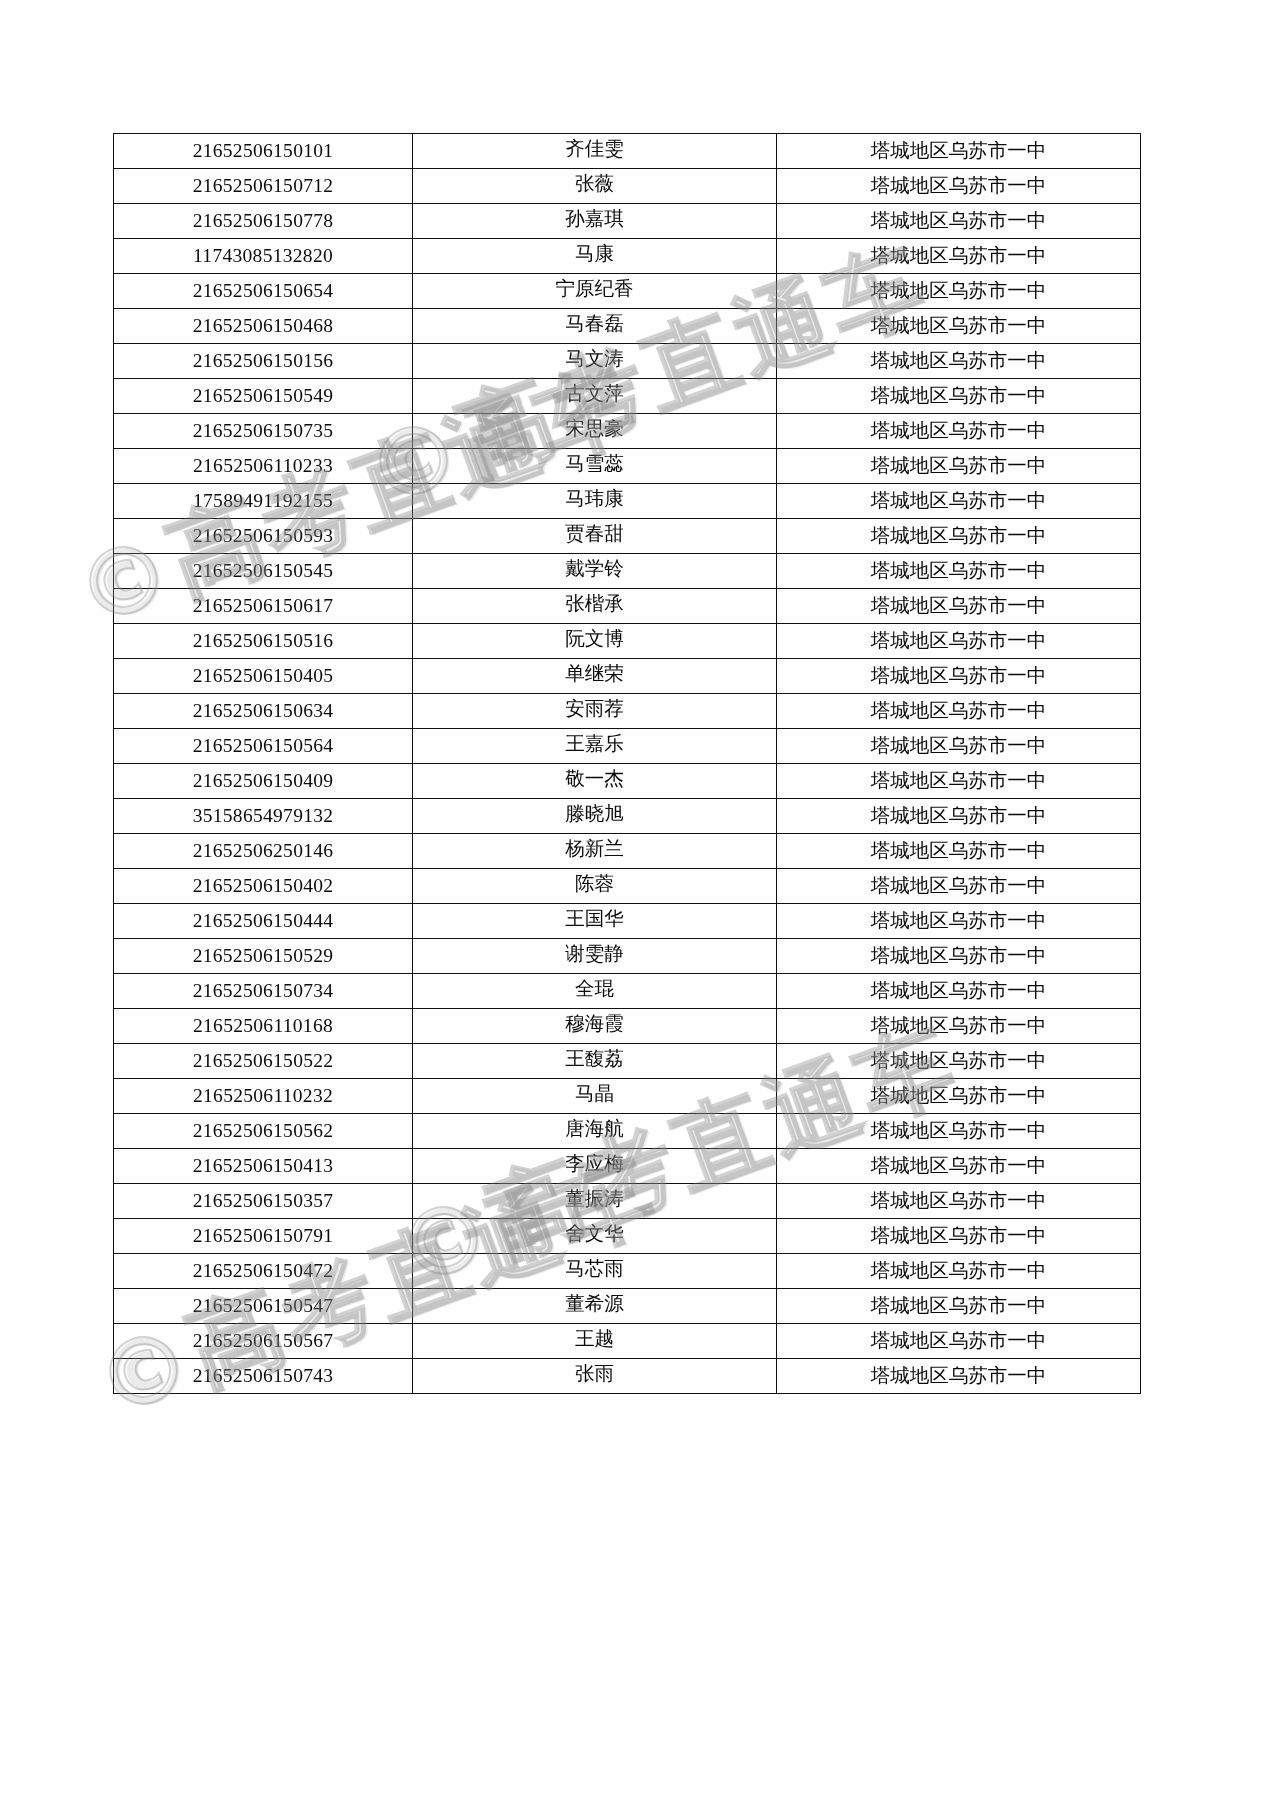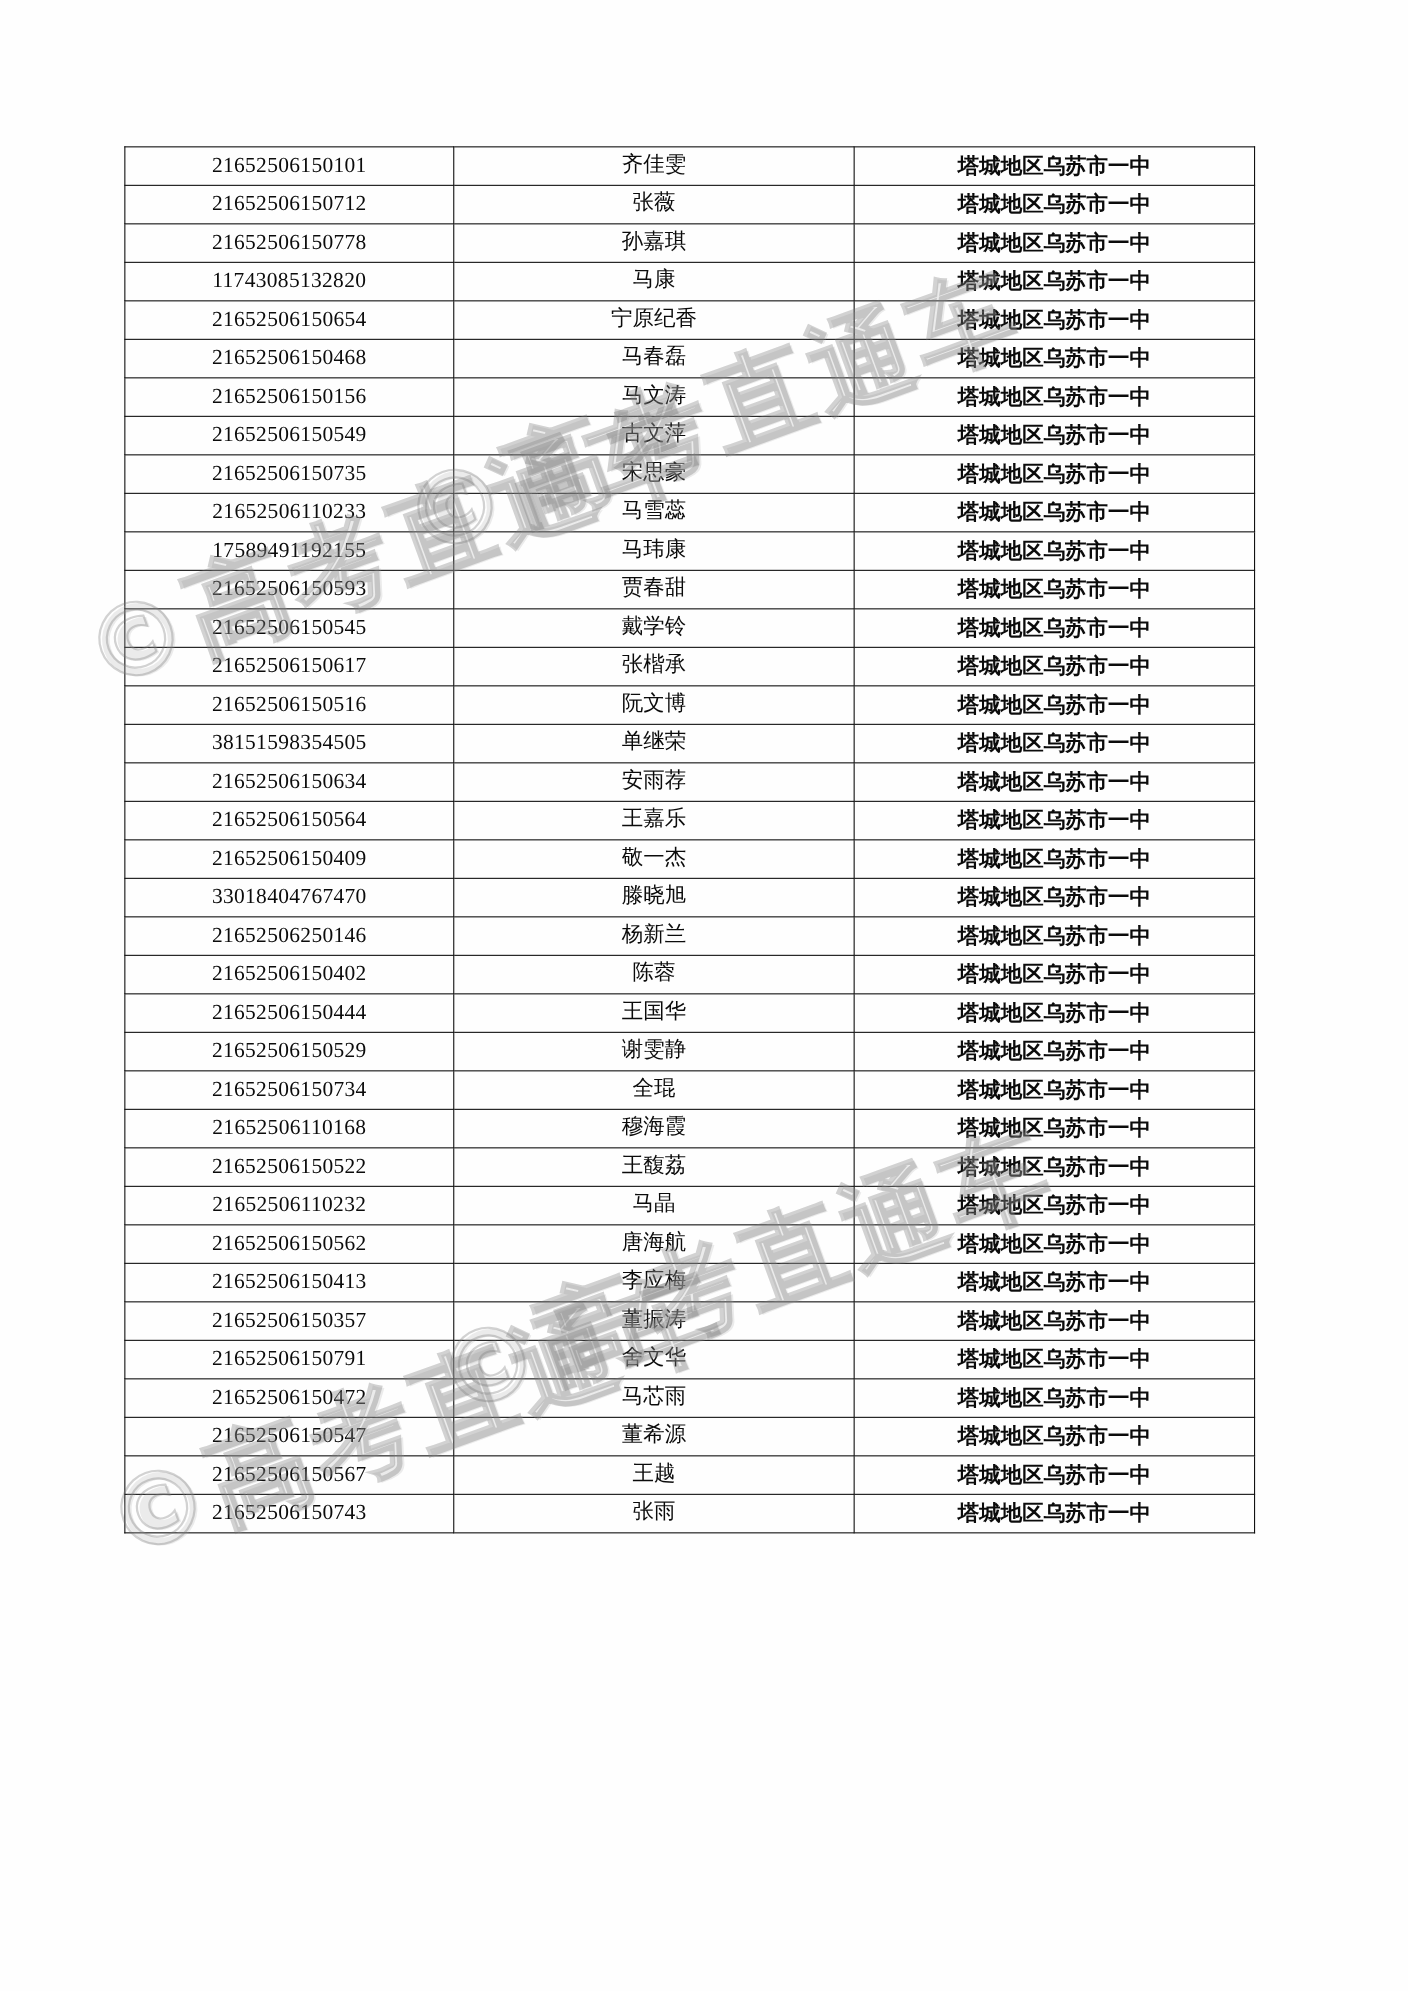"塔城地区乌苏市一中" td.col-school { font-weight: bold -> none }
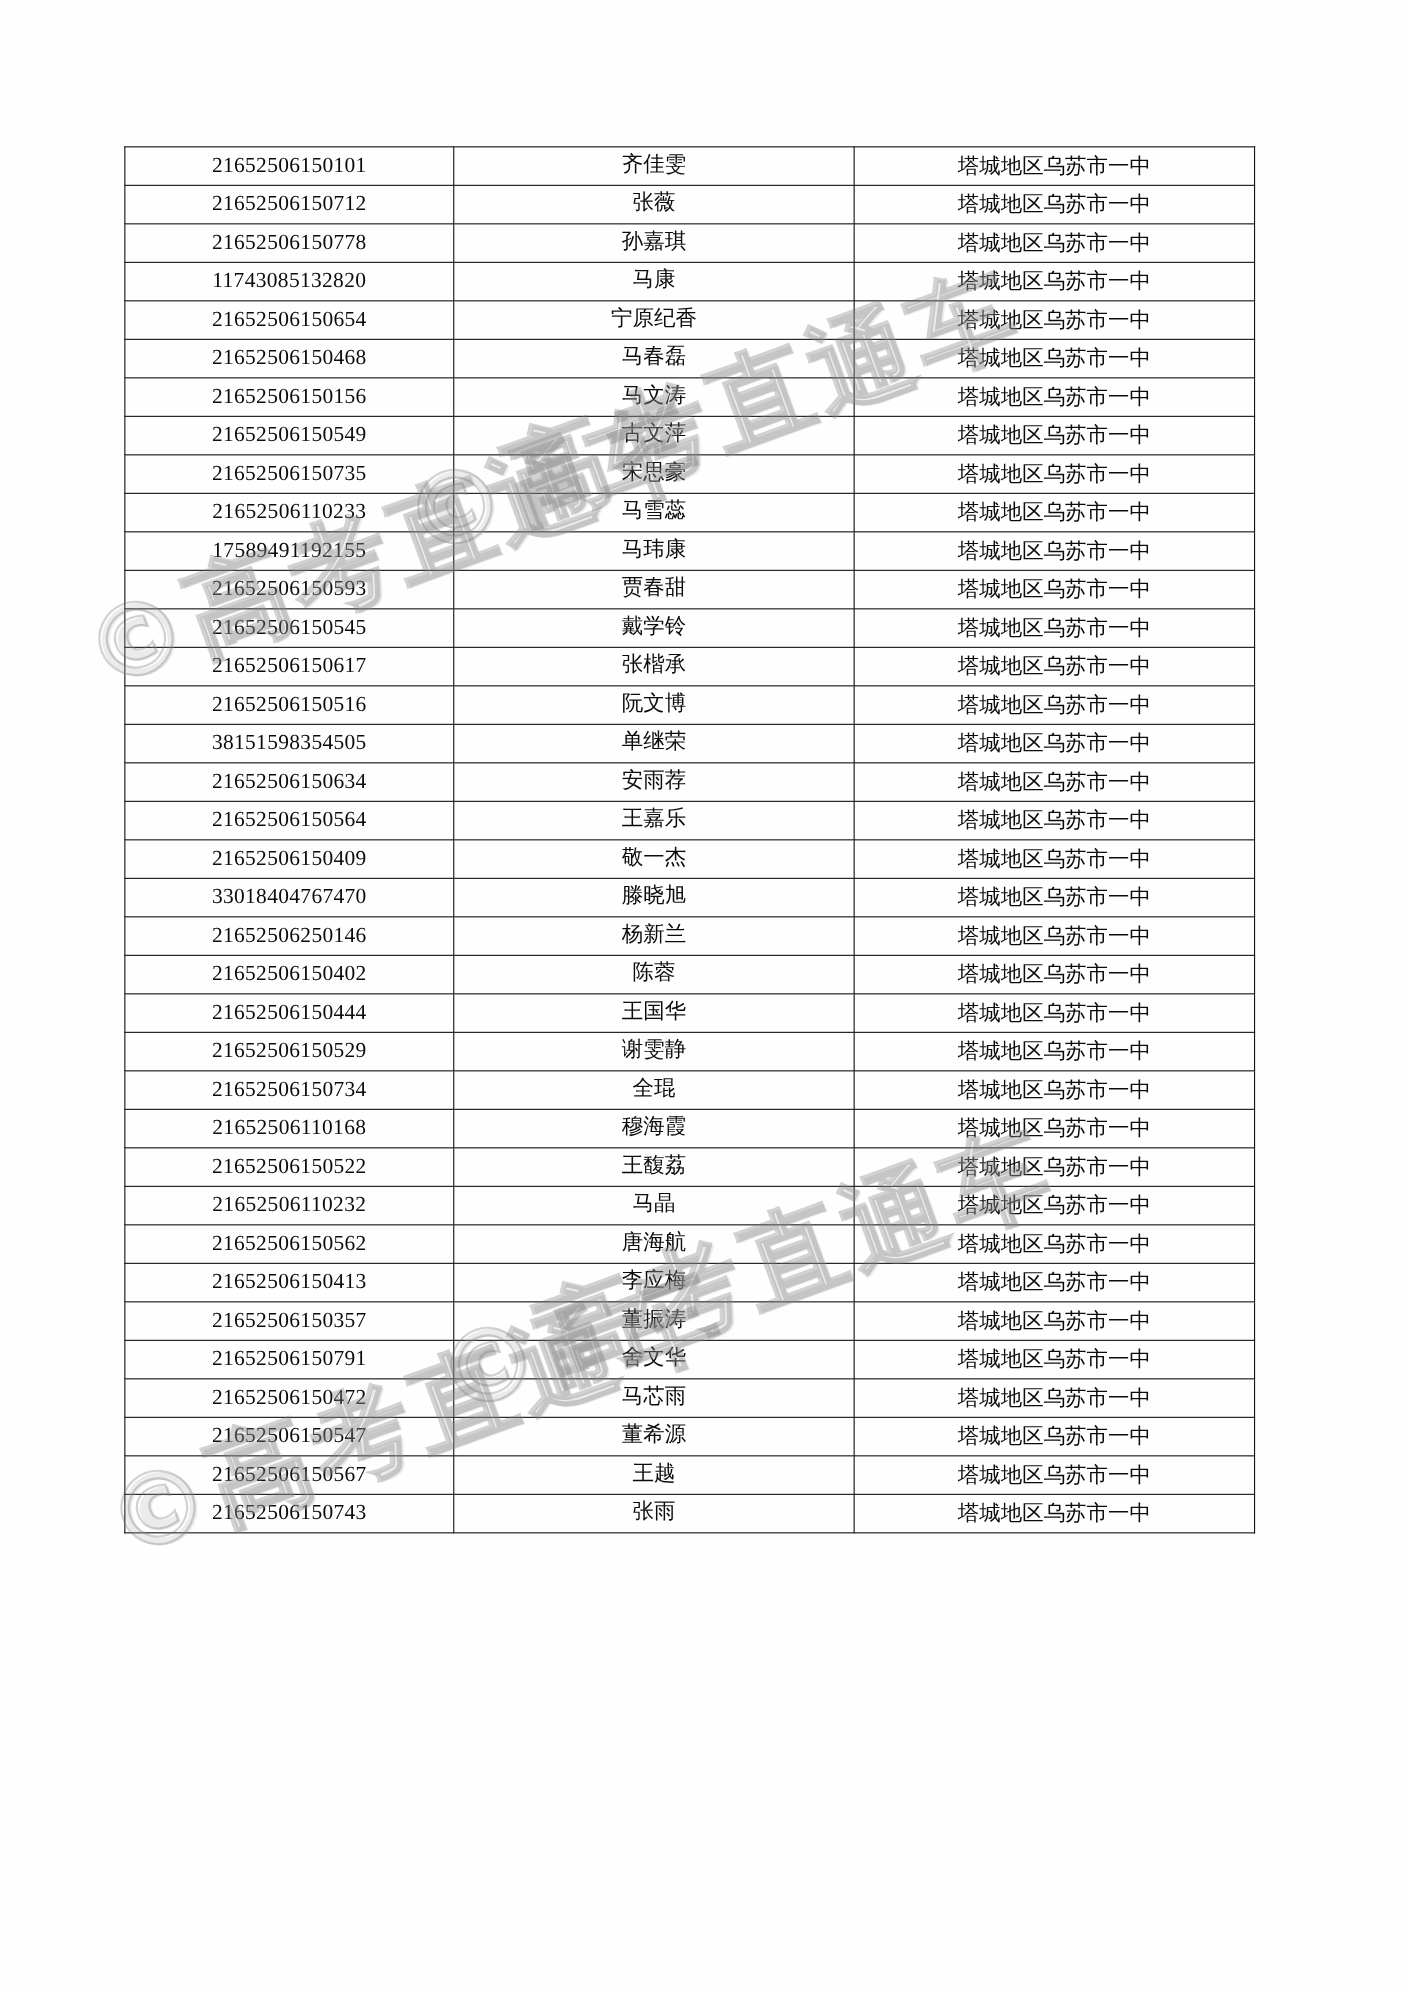"38151598354505" td.col-id { text: 38151598354505 -> 21652506150405 }
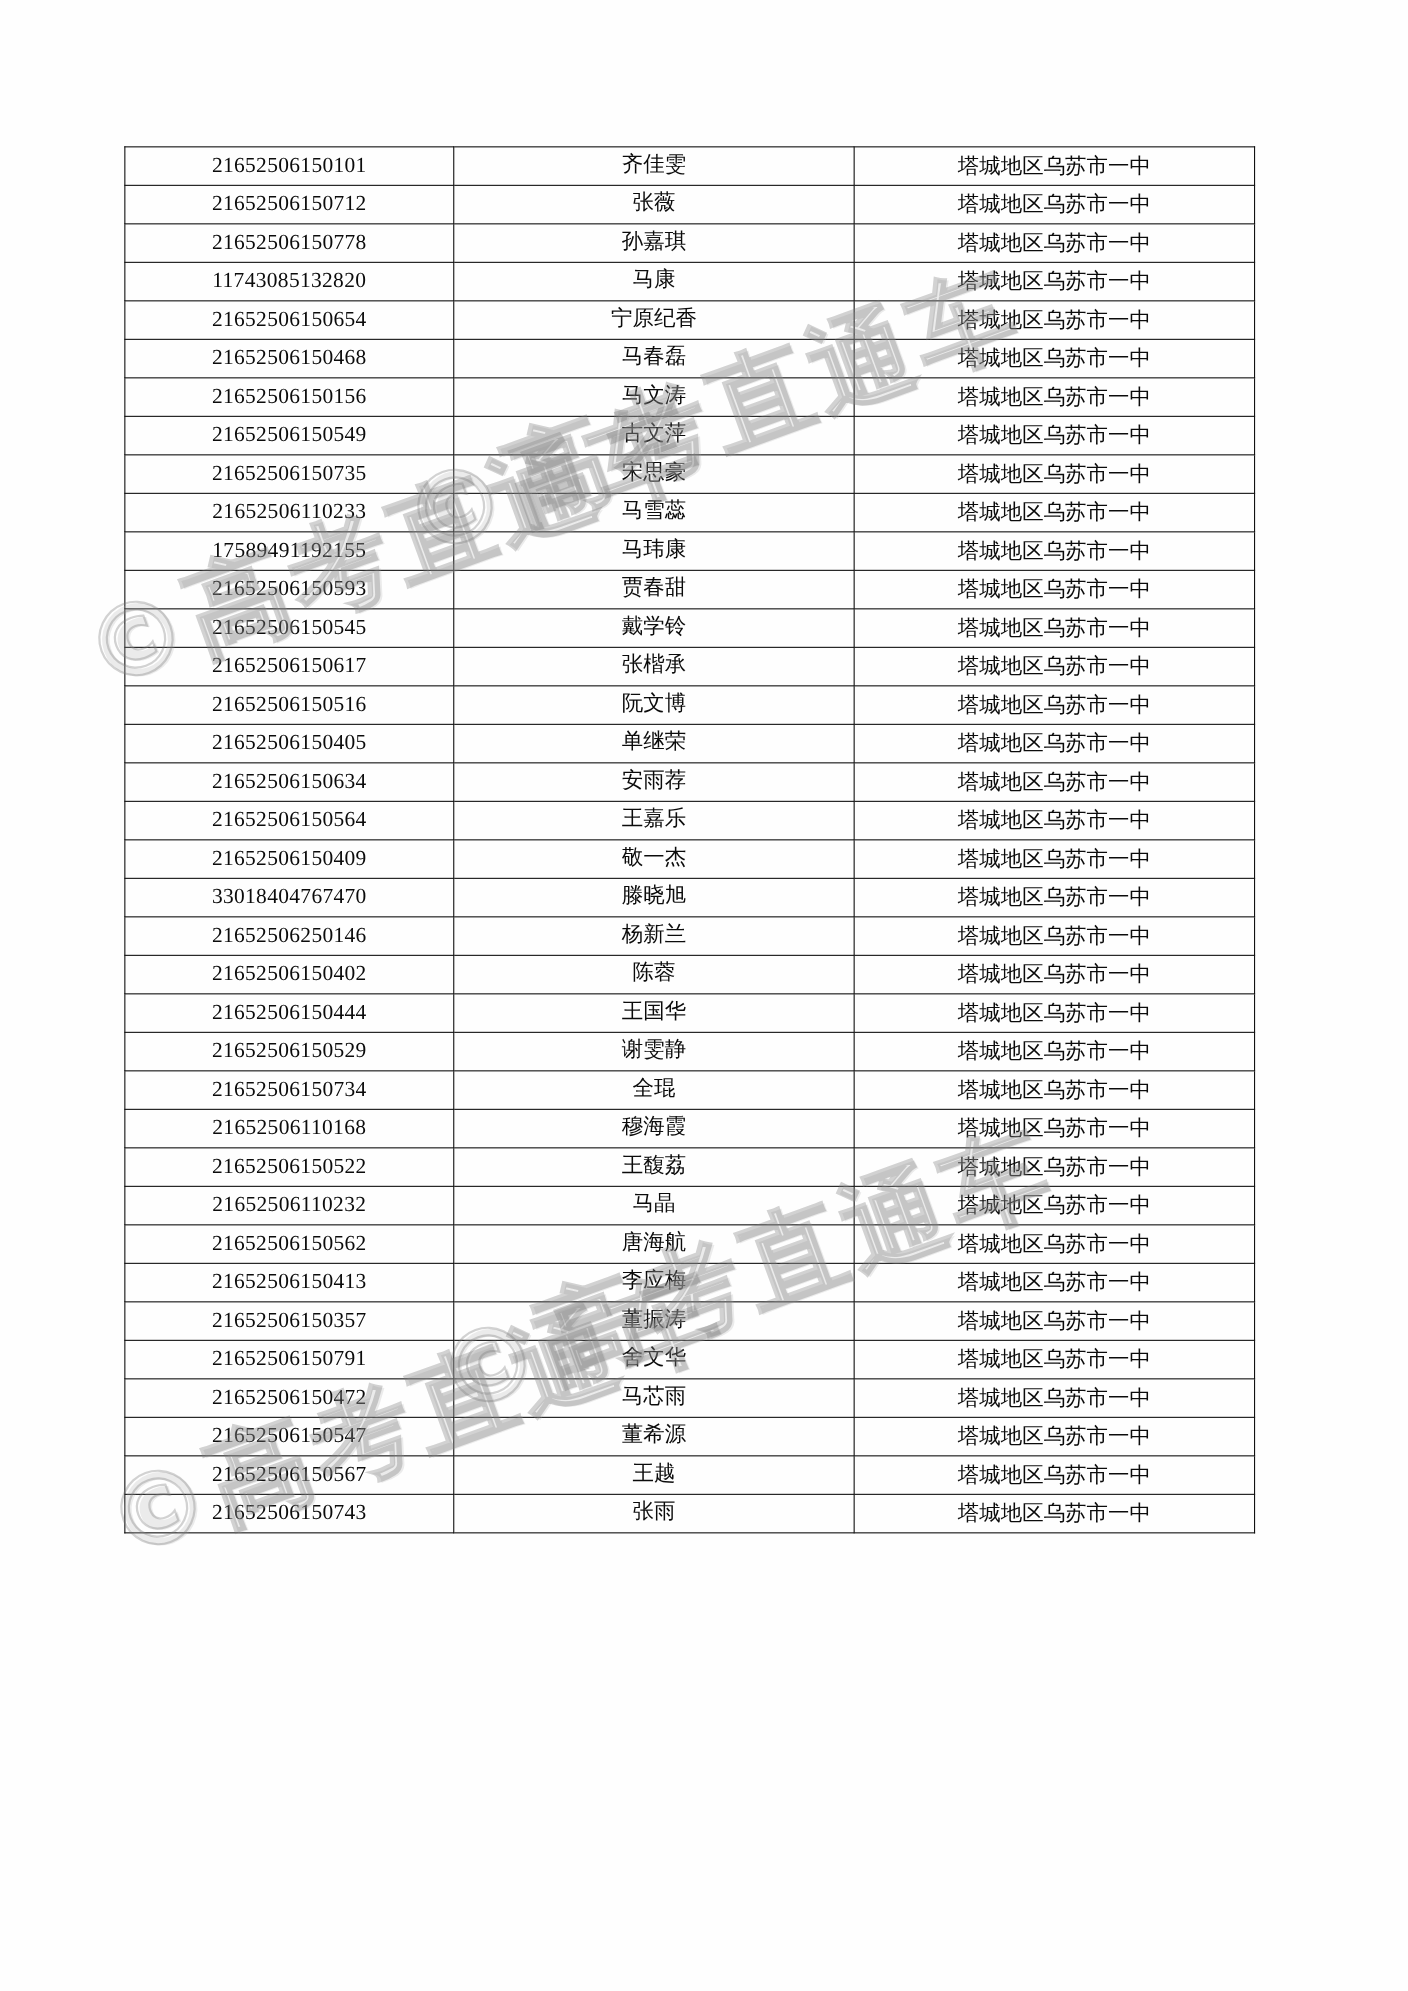"33018404767470" td.col-id { text: 33018404767470 -> 35158654979132 }
